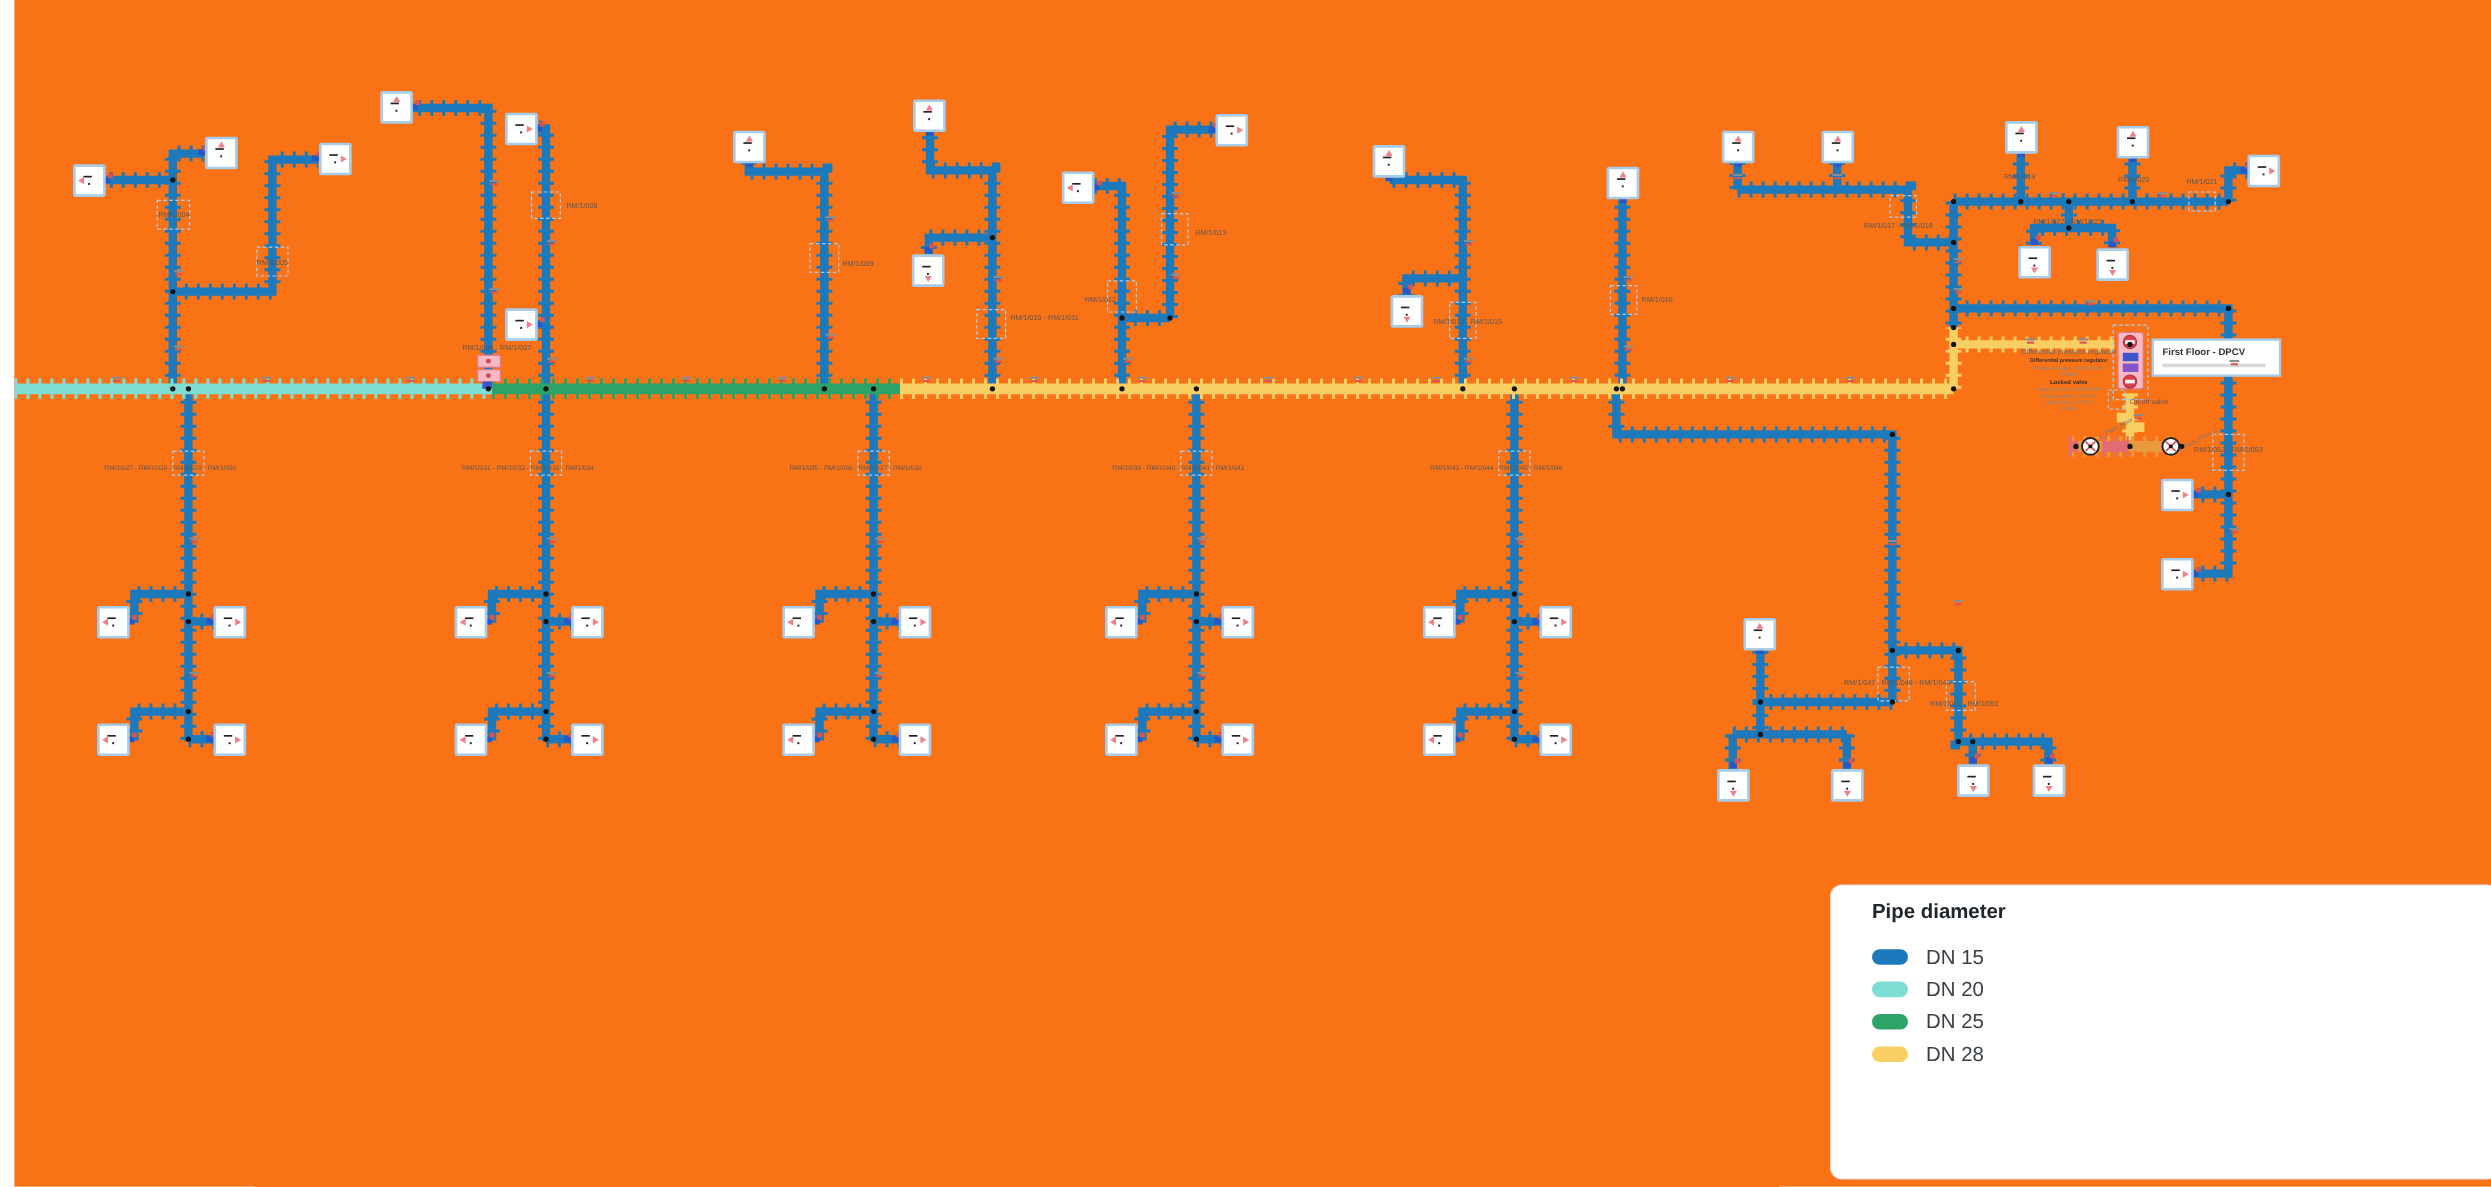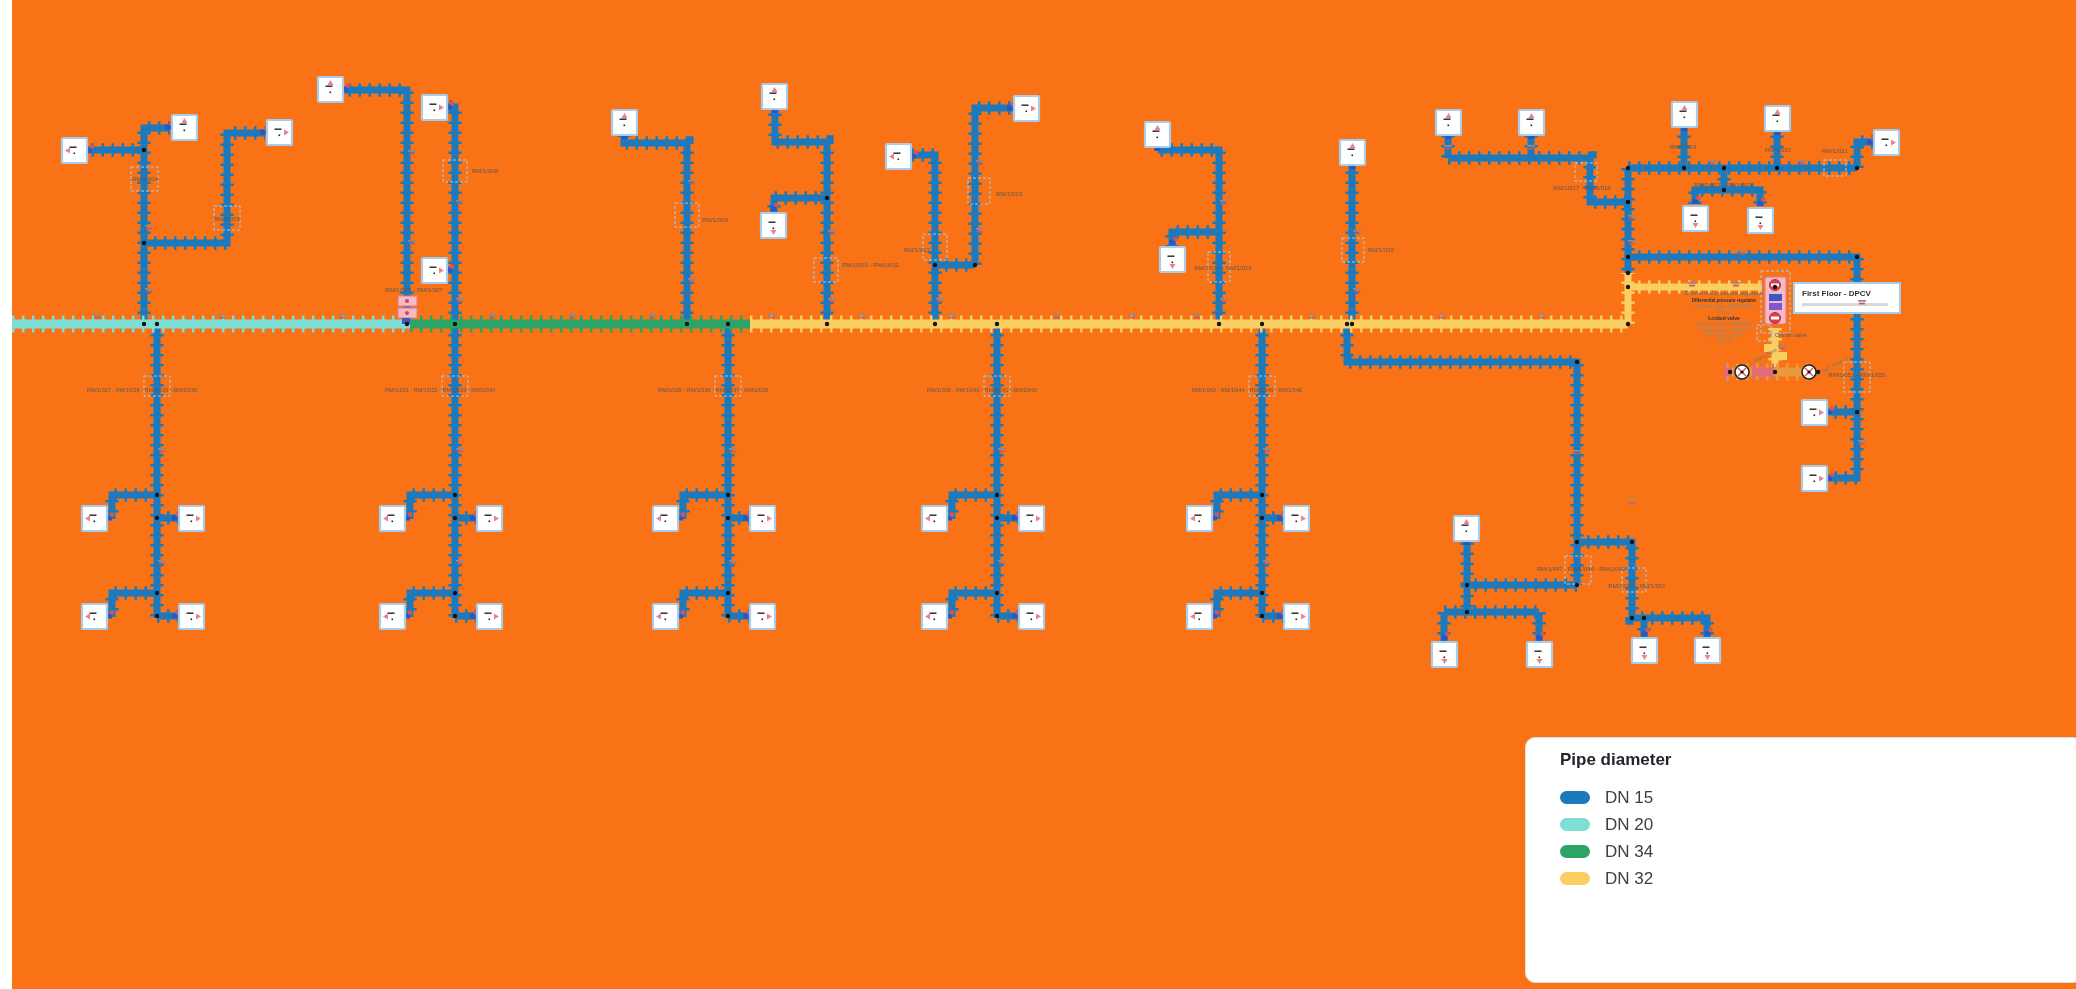"DN 34" span.legend-label { text: 34 -> 25 }
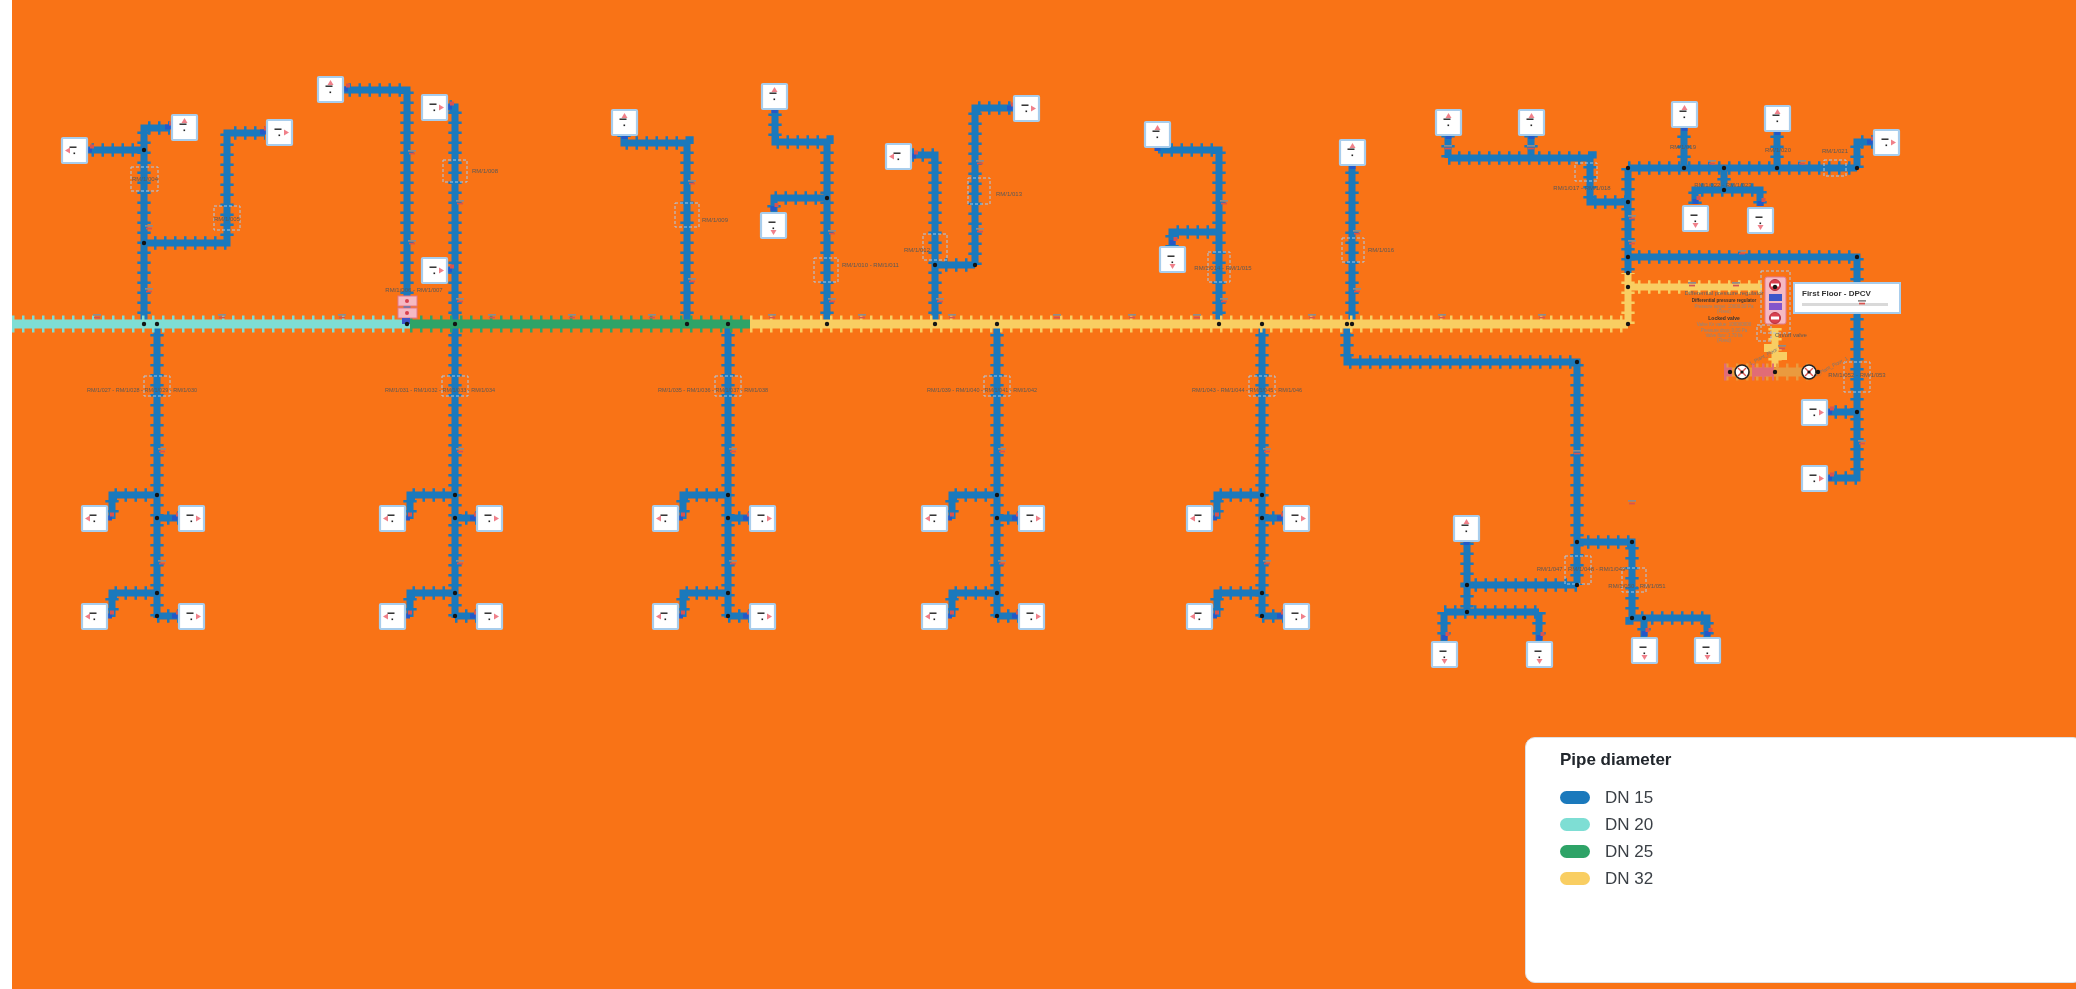"DN 32" span.legend-label { text: 32 -> 28 }
